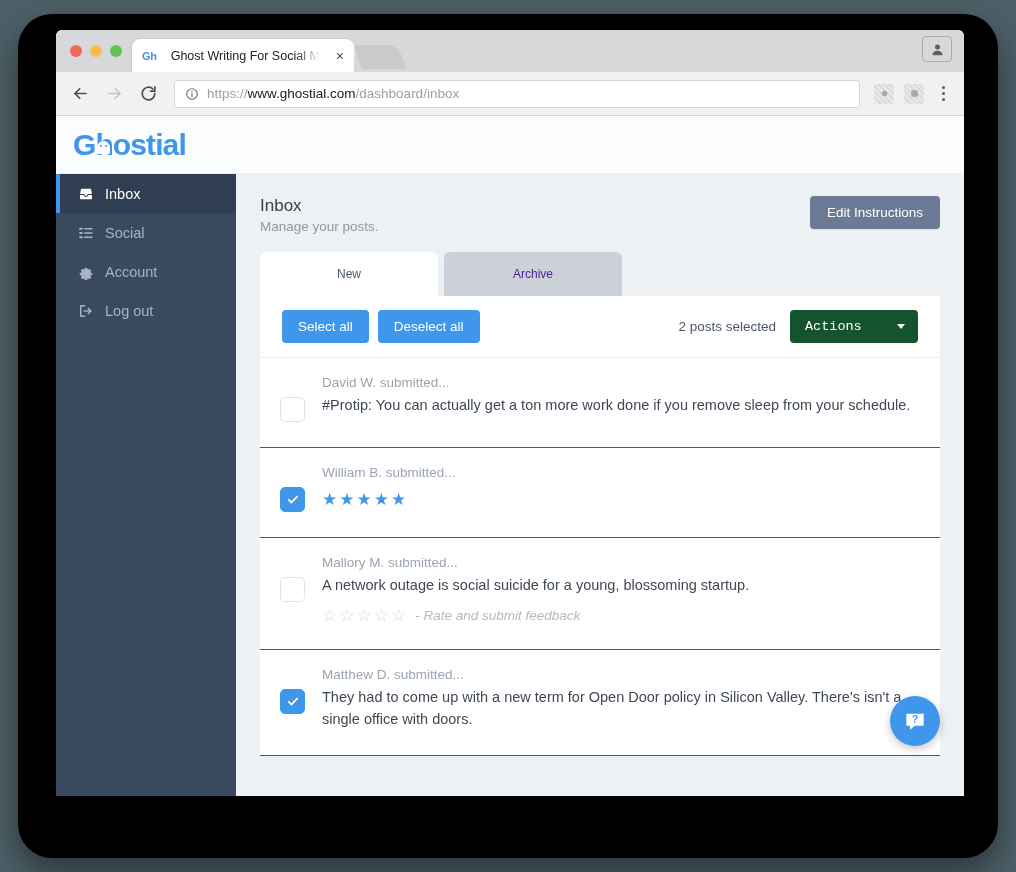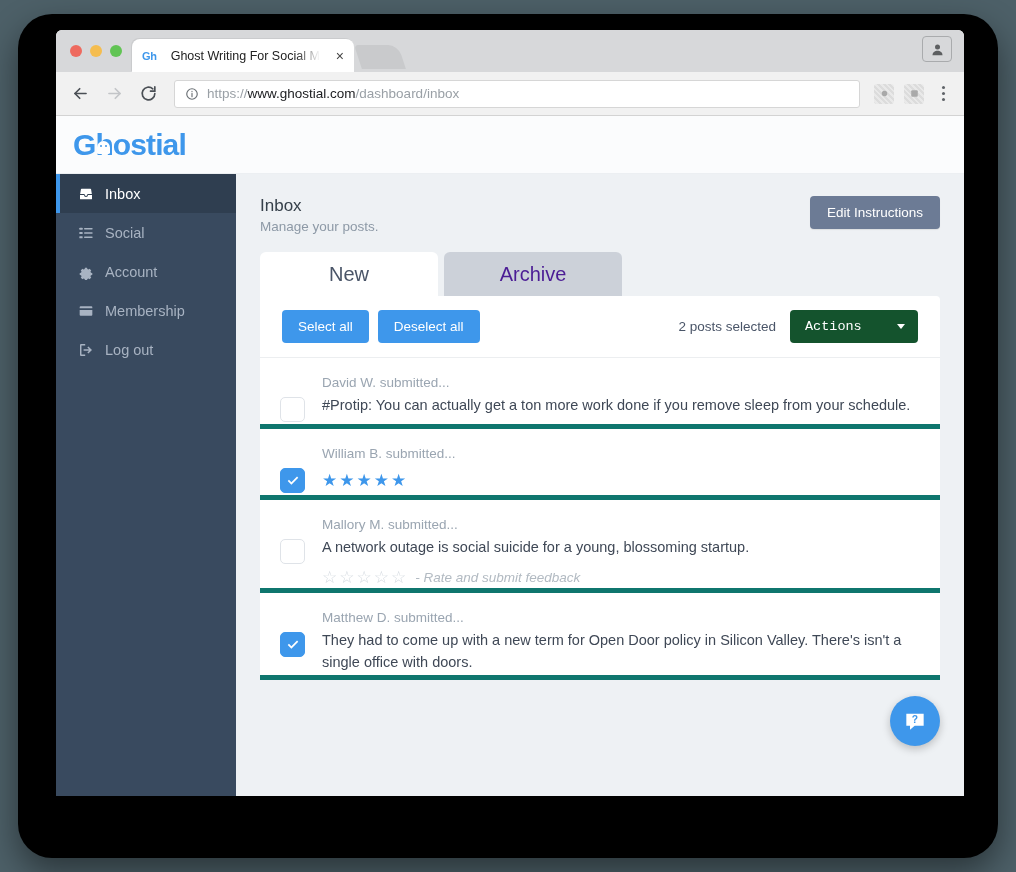"New" .utab { font-size: 20px -> 12px }
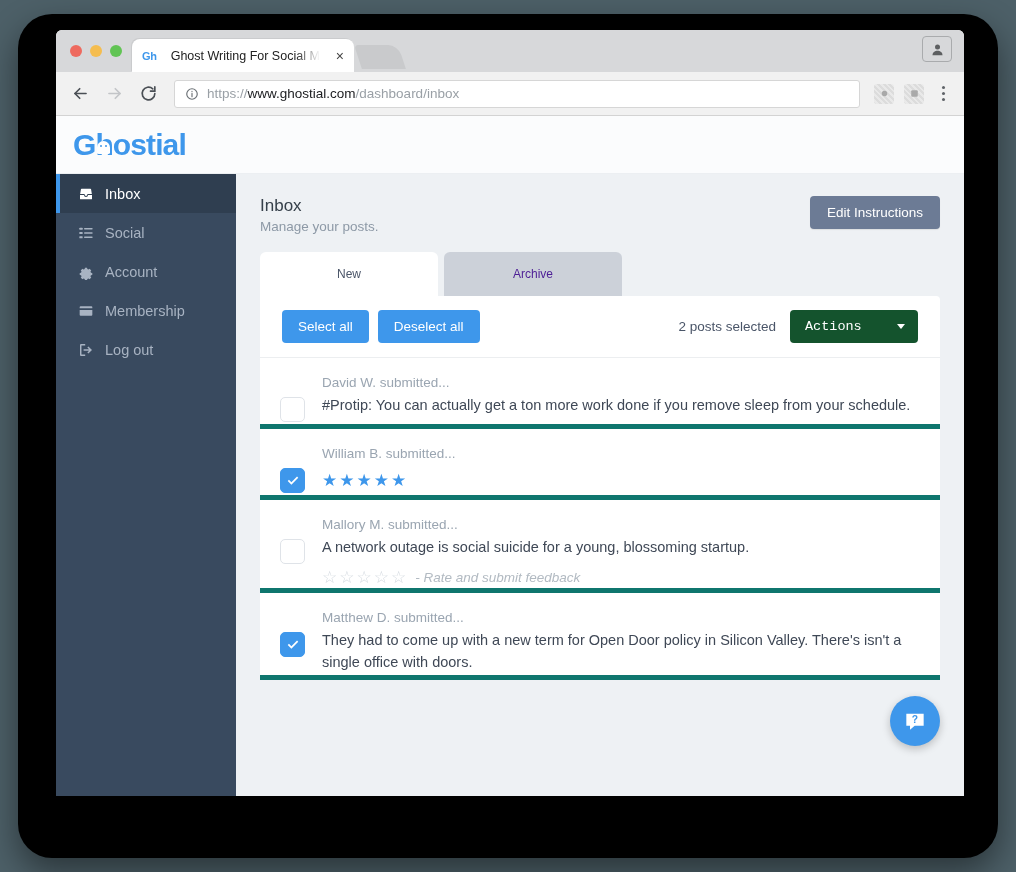"Membership" div.navitem { html: <div> <span> <svg> <path></path> </svg> </span> <span>Membership</span> </div> -> none }
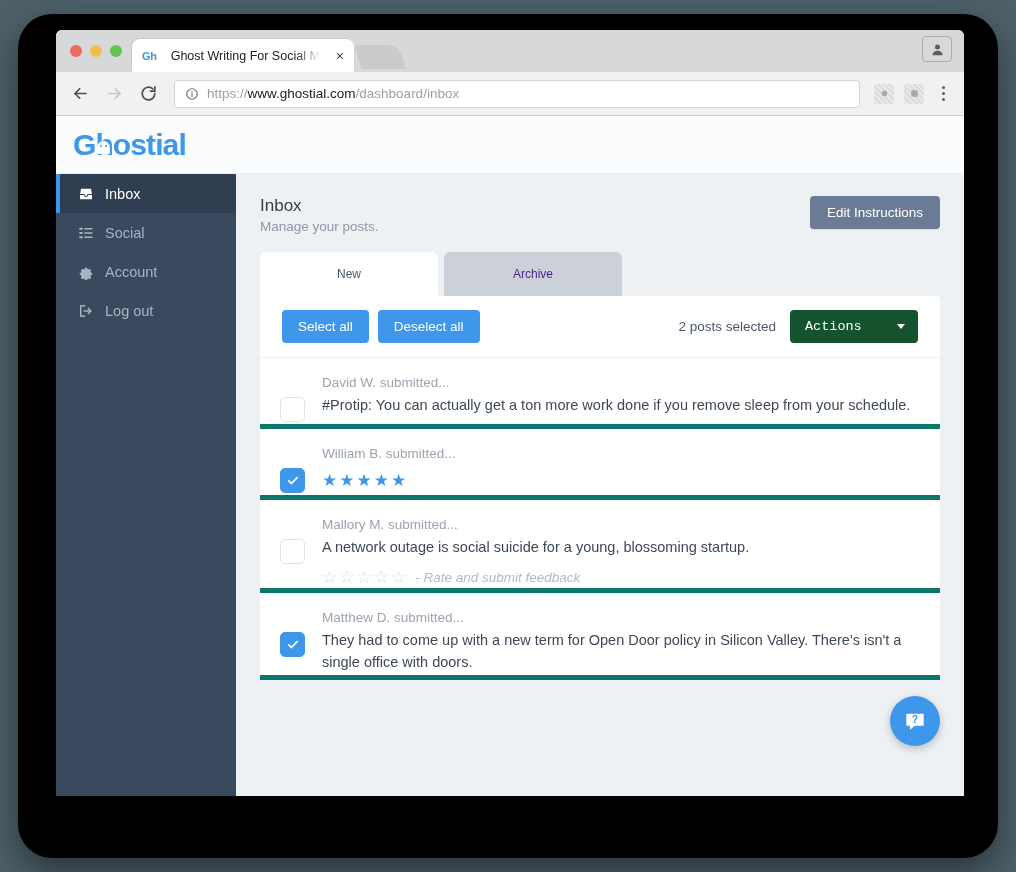"David W. submitted..." .post { border-bottom: 5px solid #0f766e -> 1px solid #0f766e; padding: 17px 22px 2px 20px -> 17px 22px 25px 20px }
